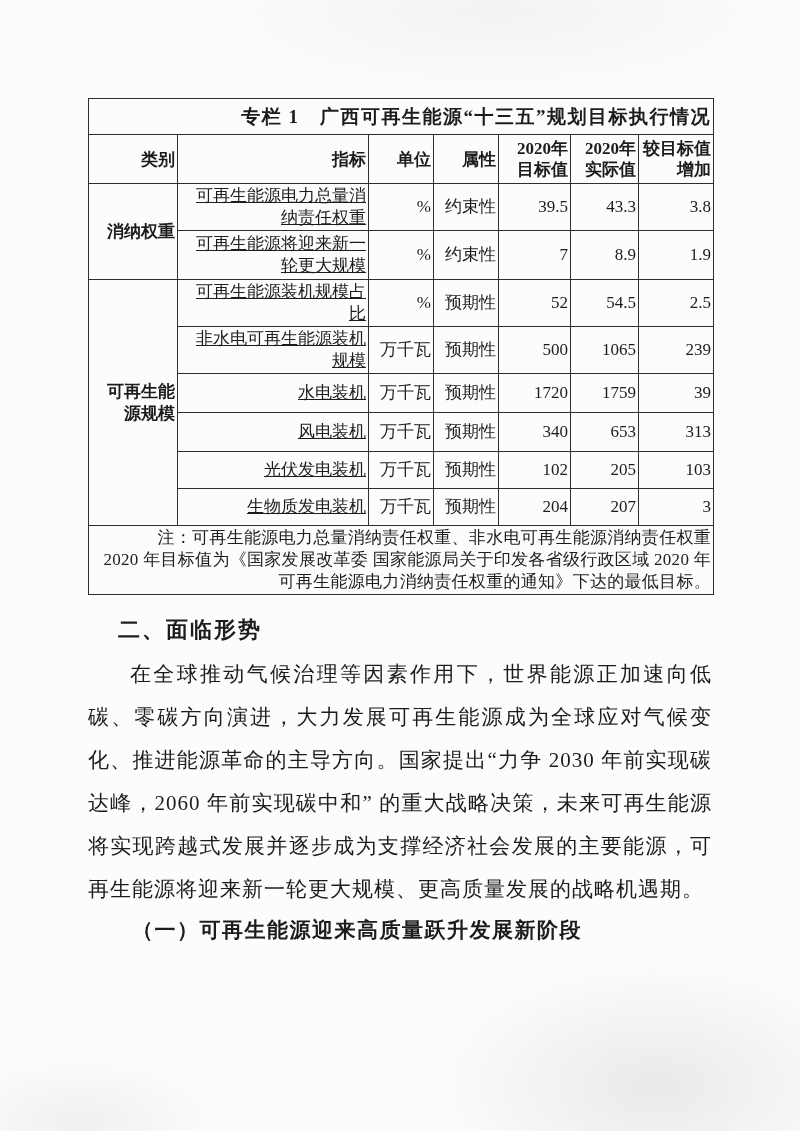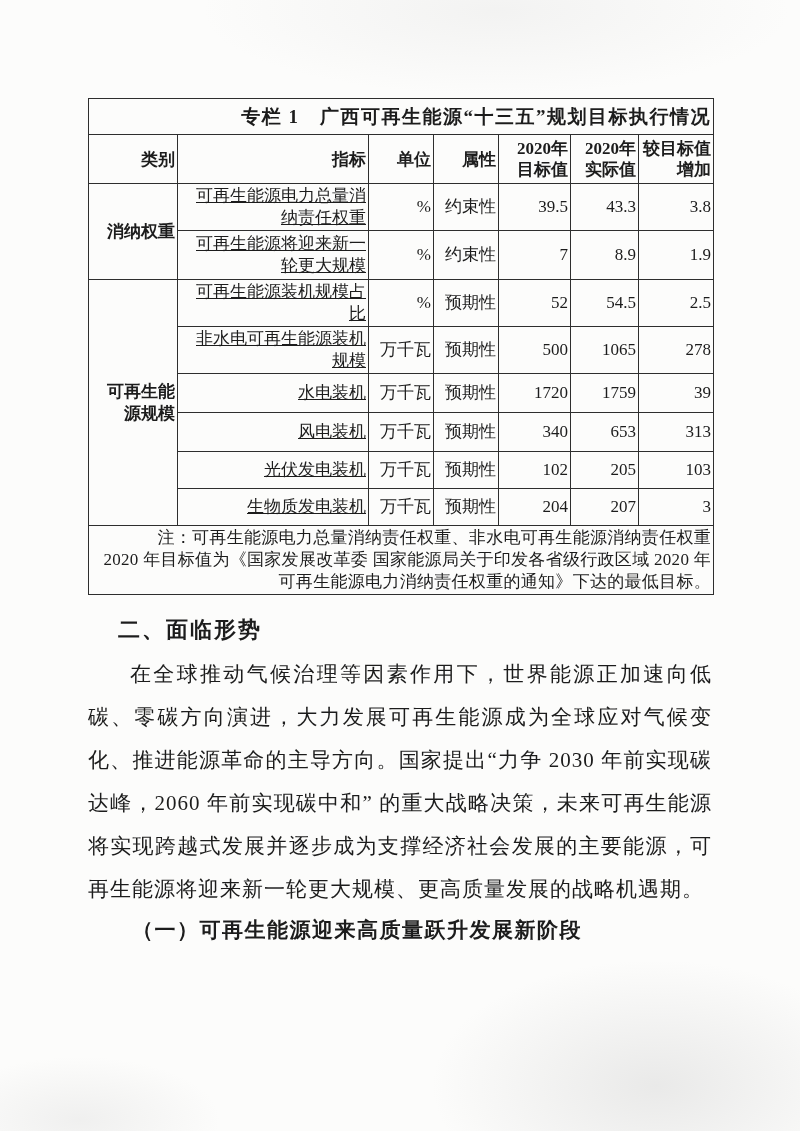"278" td { text: 278 -> 239 }
